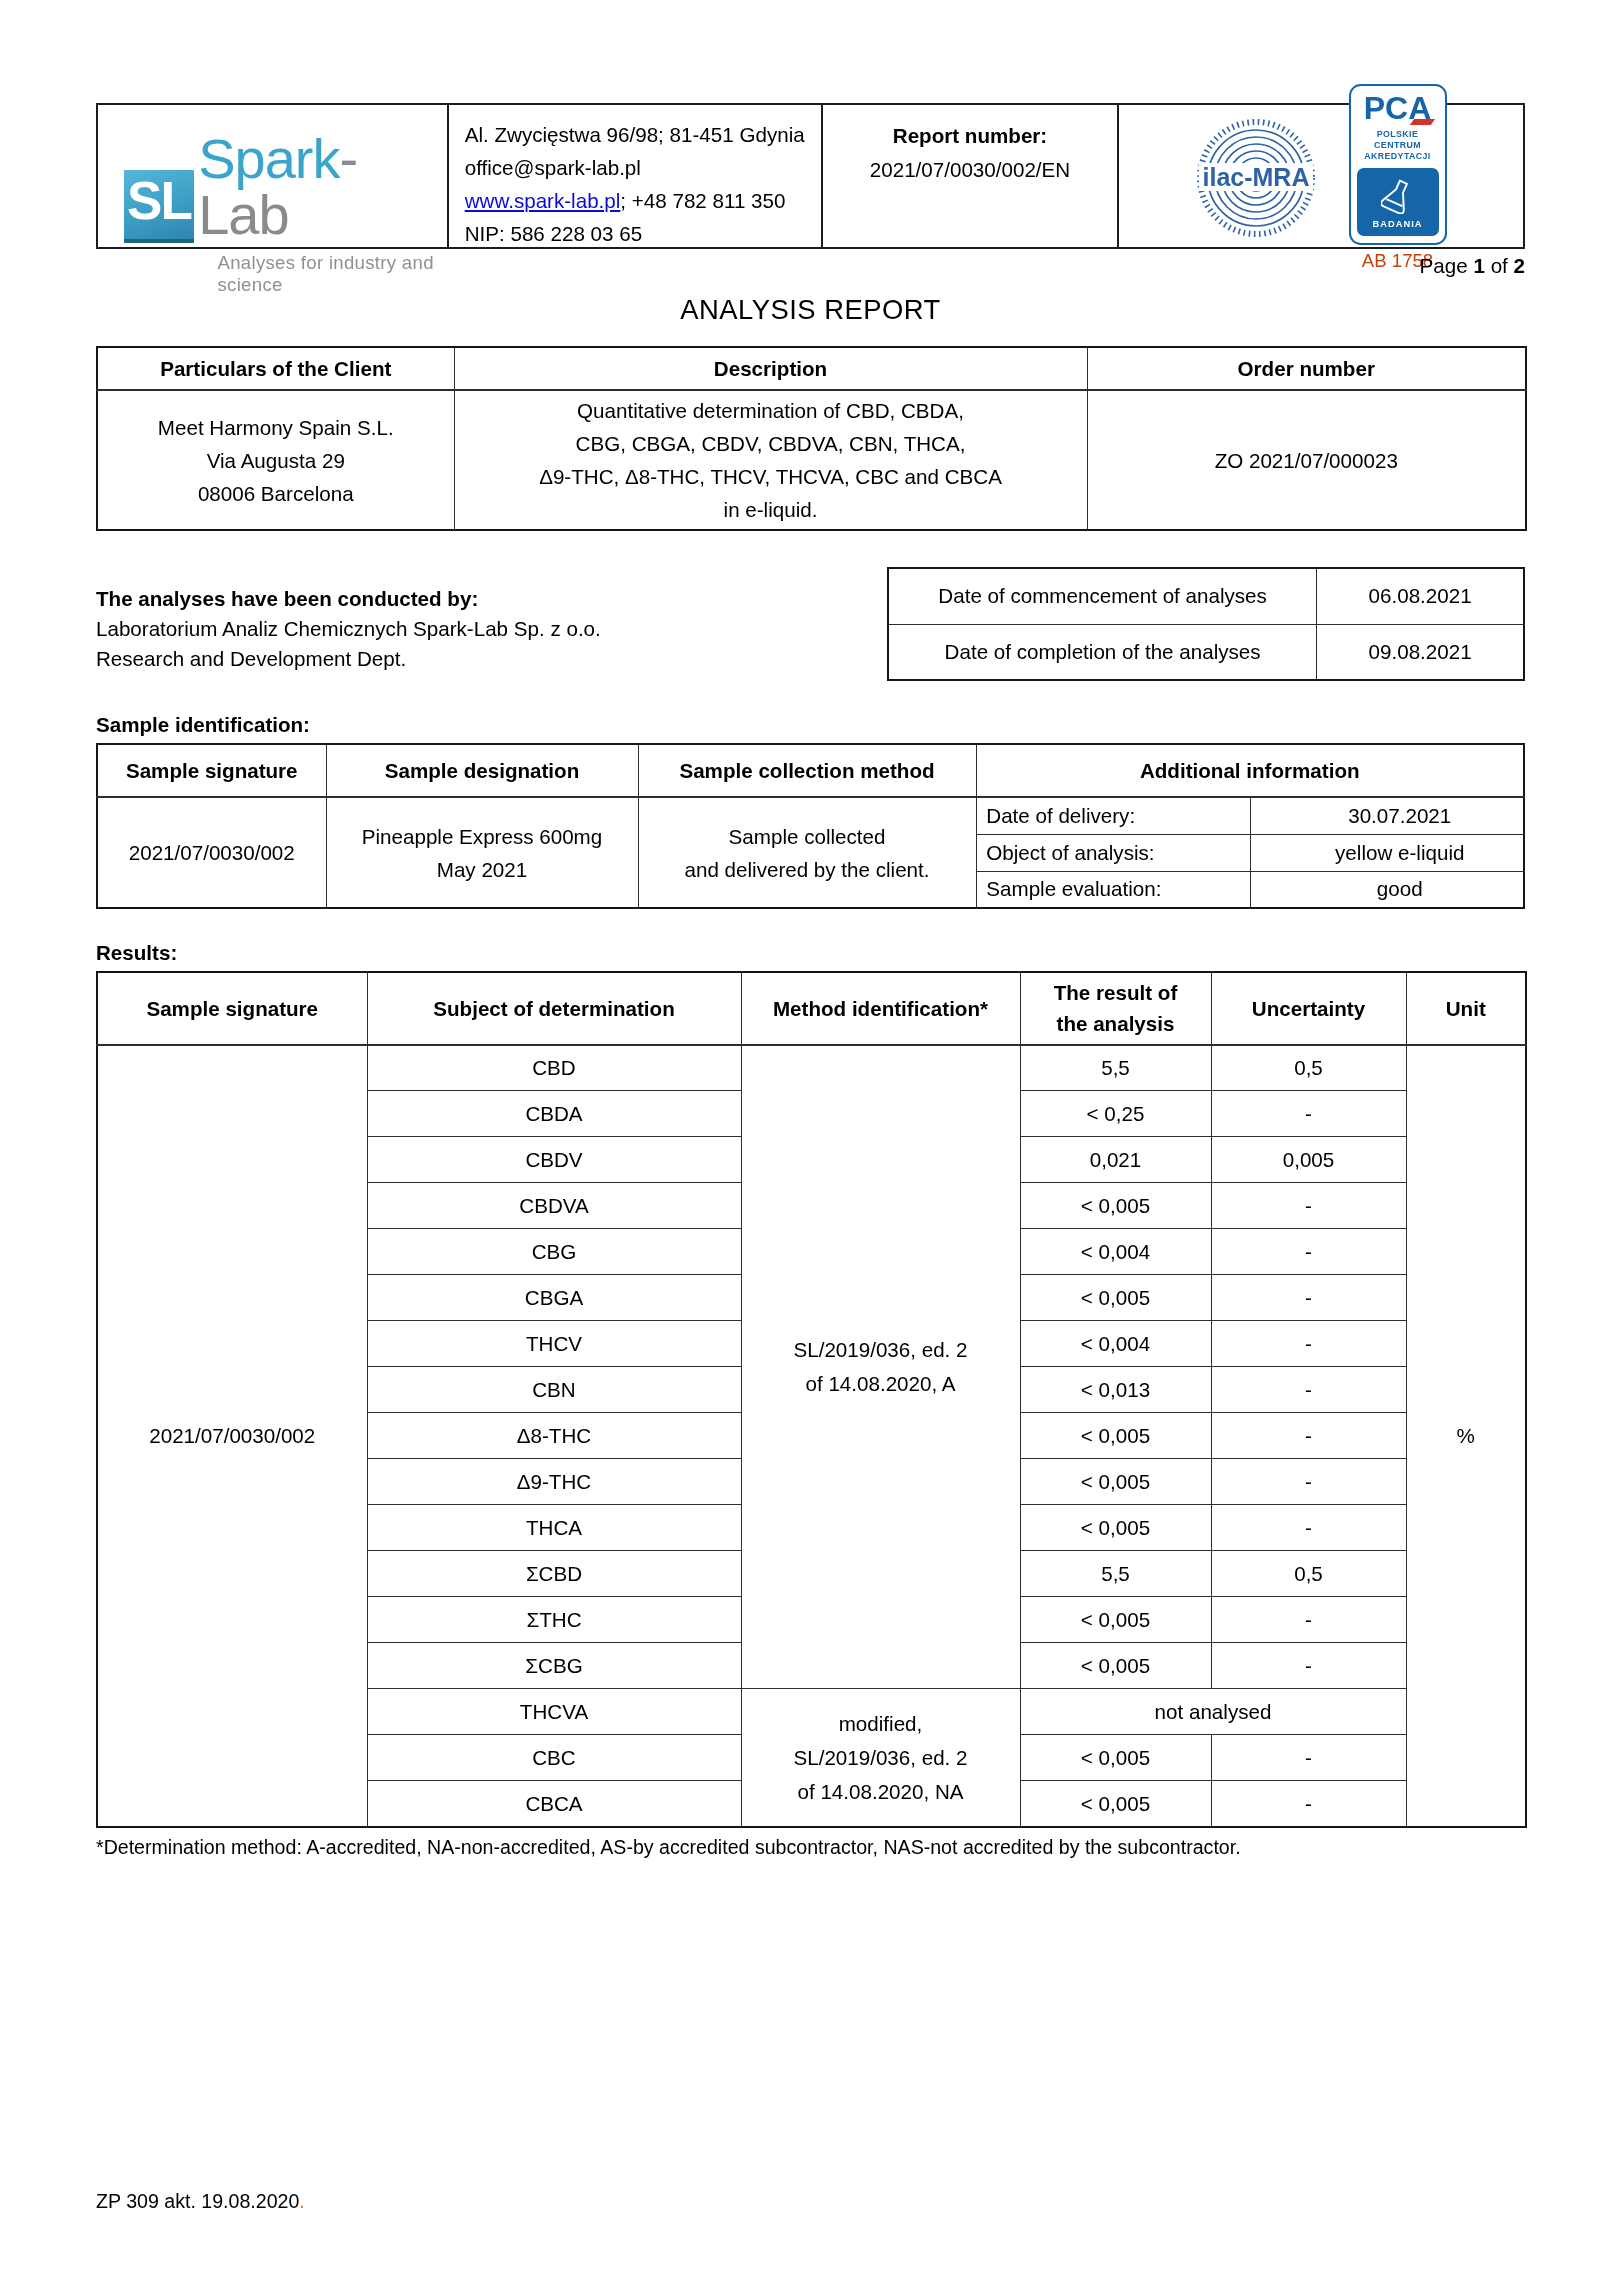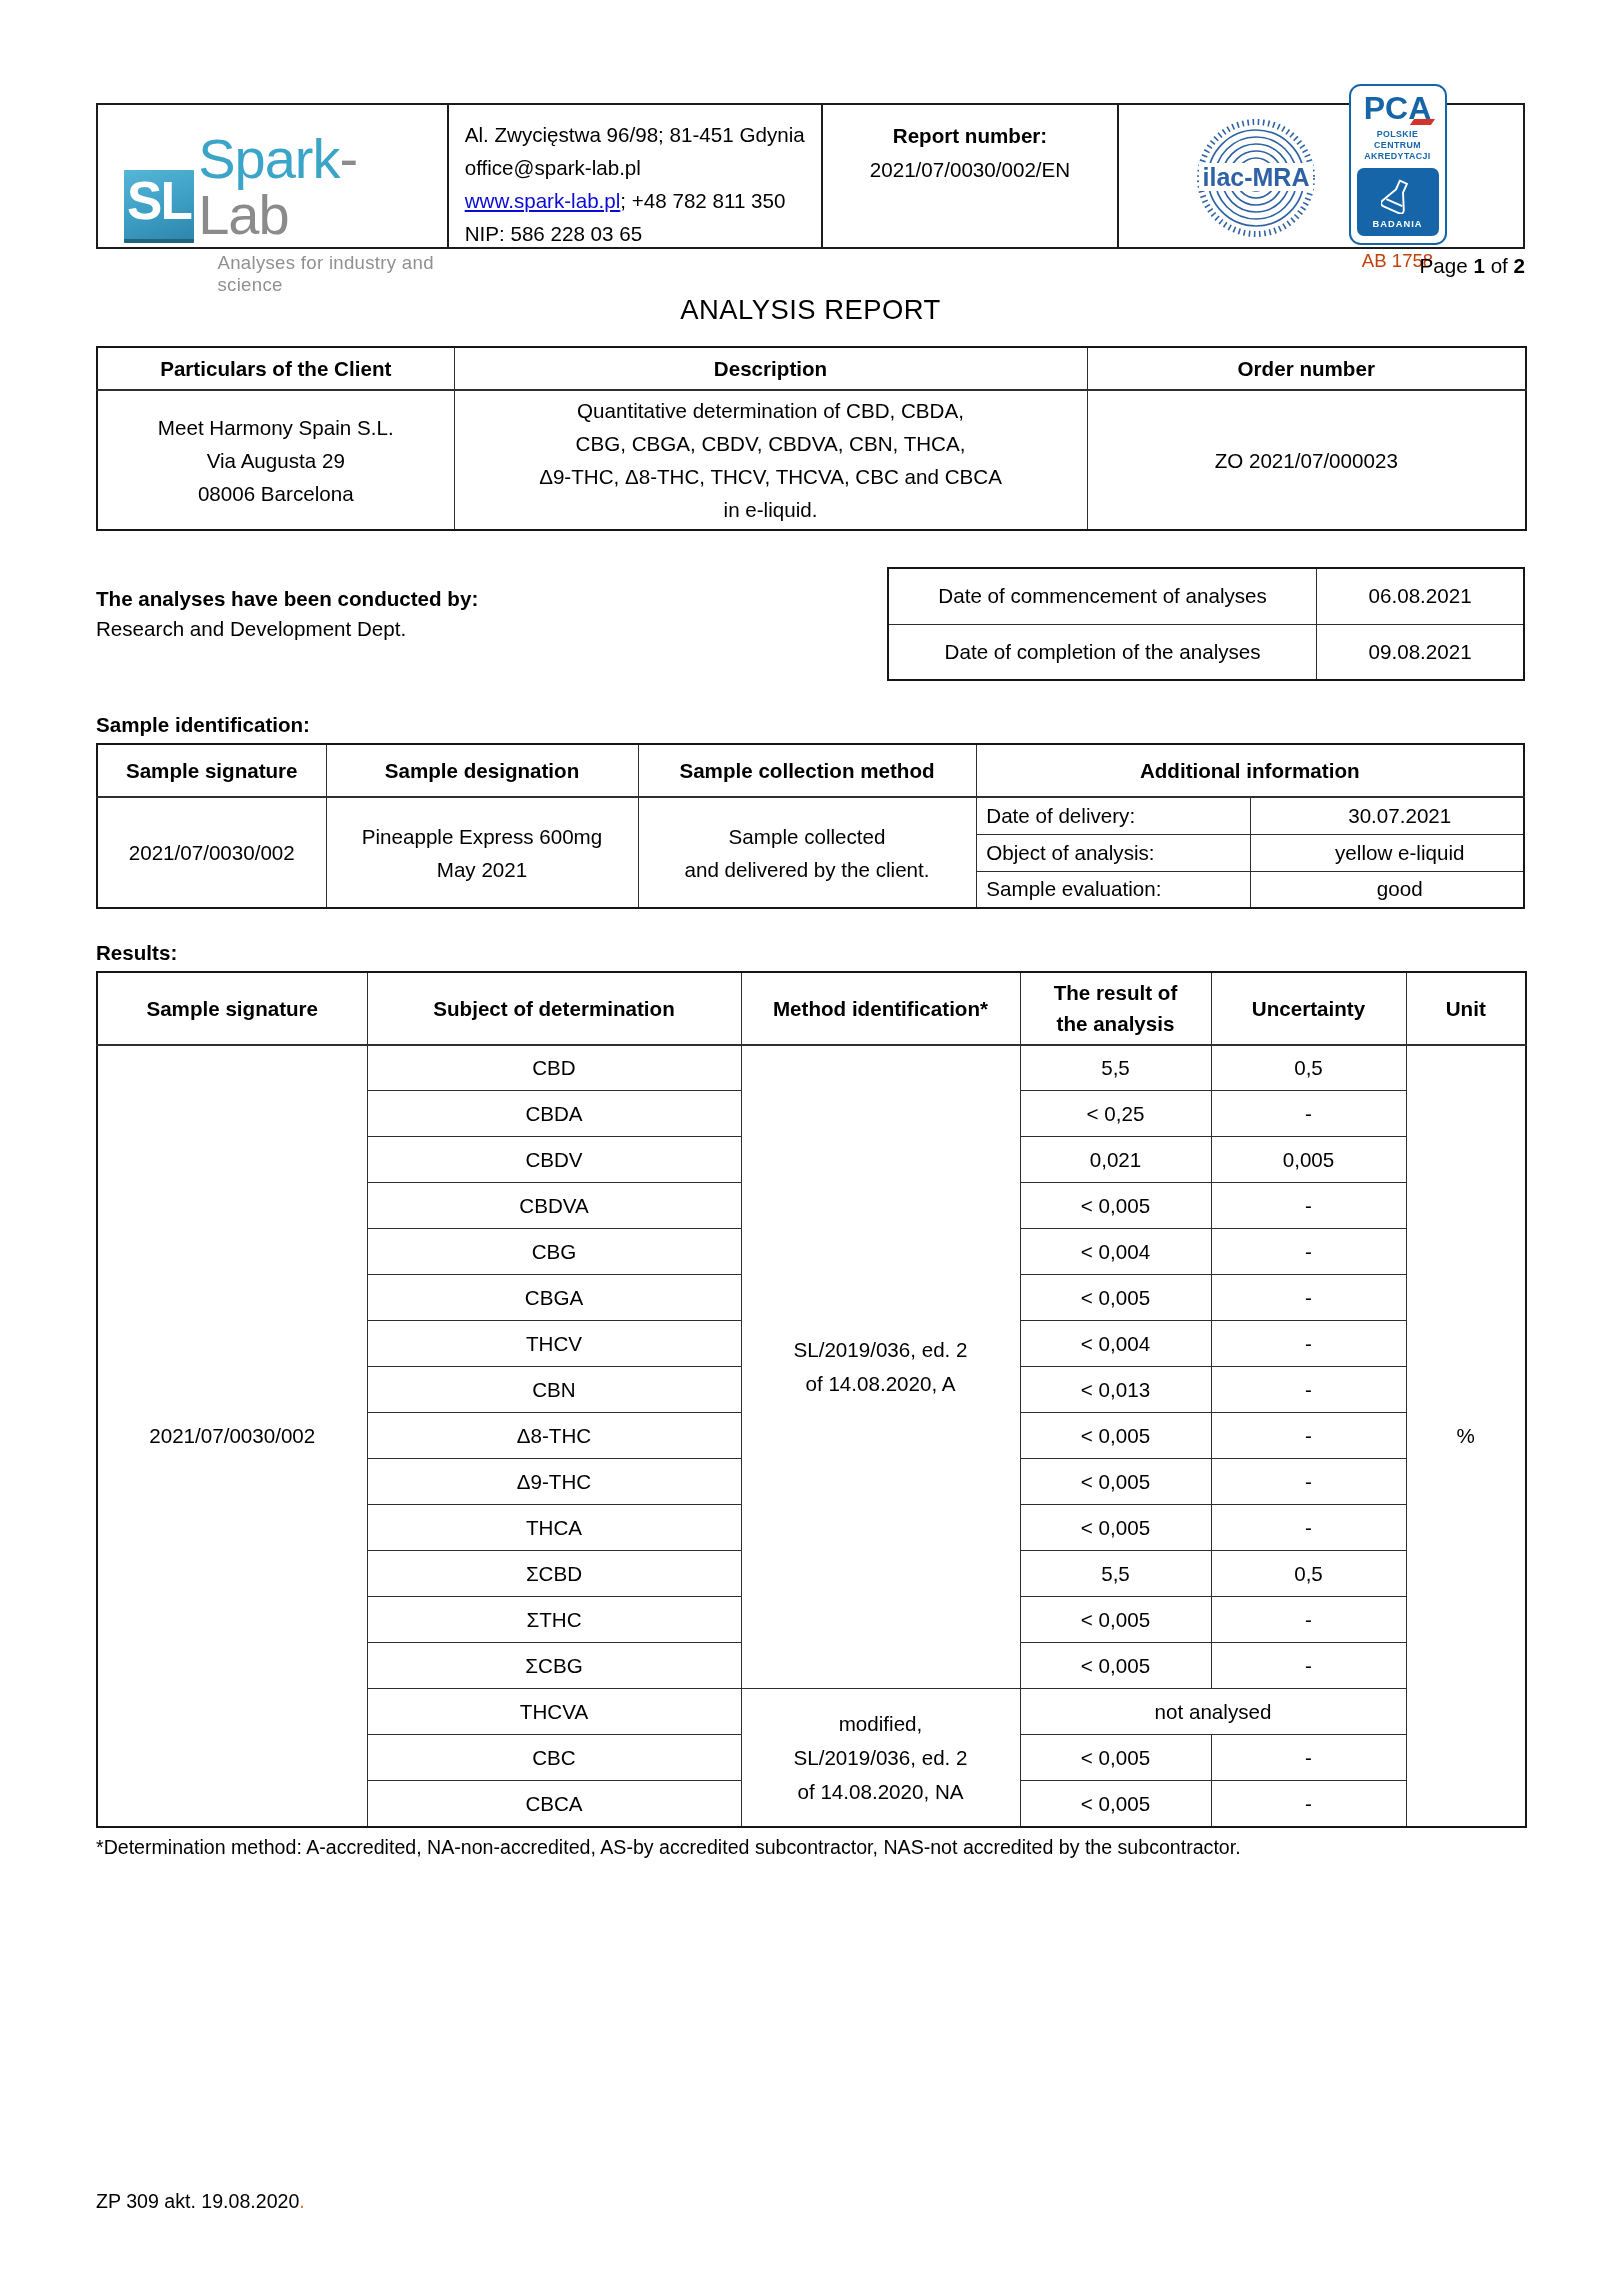"Laboratorium Analiz Chemicznych" div { html: none -> <div>Laboratorium Analiz Chemicznych Spark-Lab Sp. z o.o.</div> }
